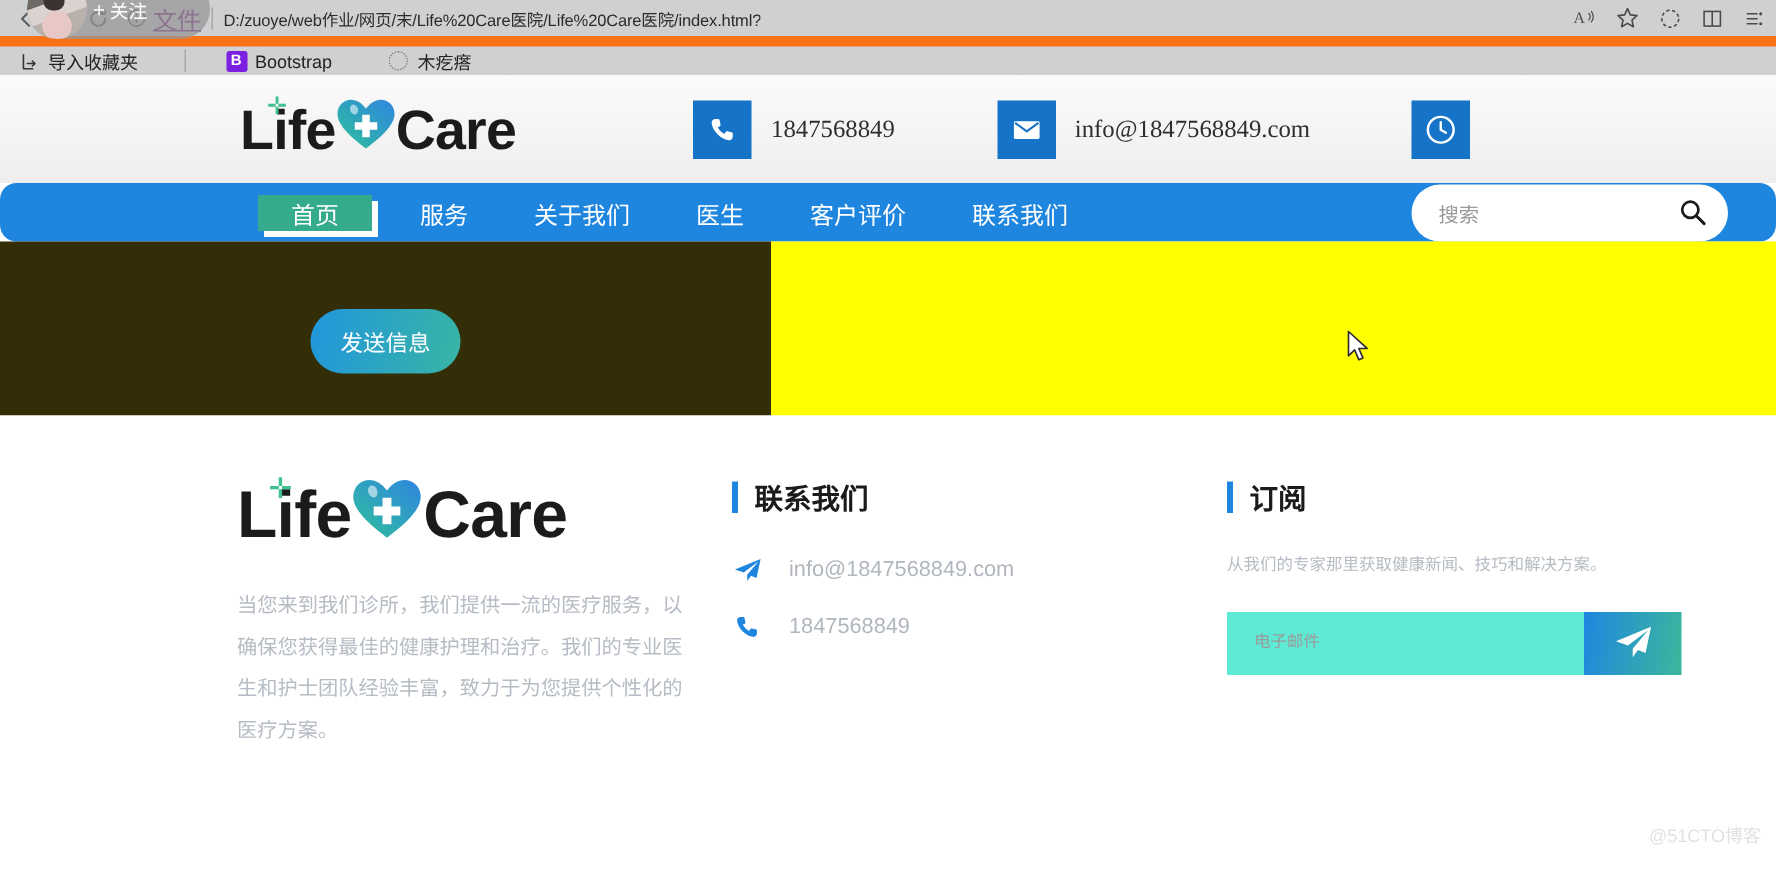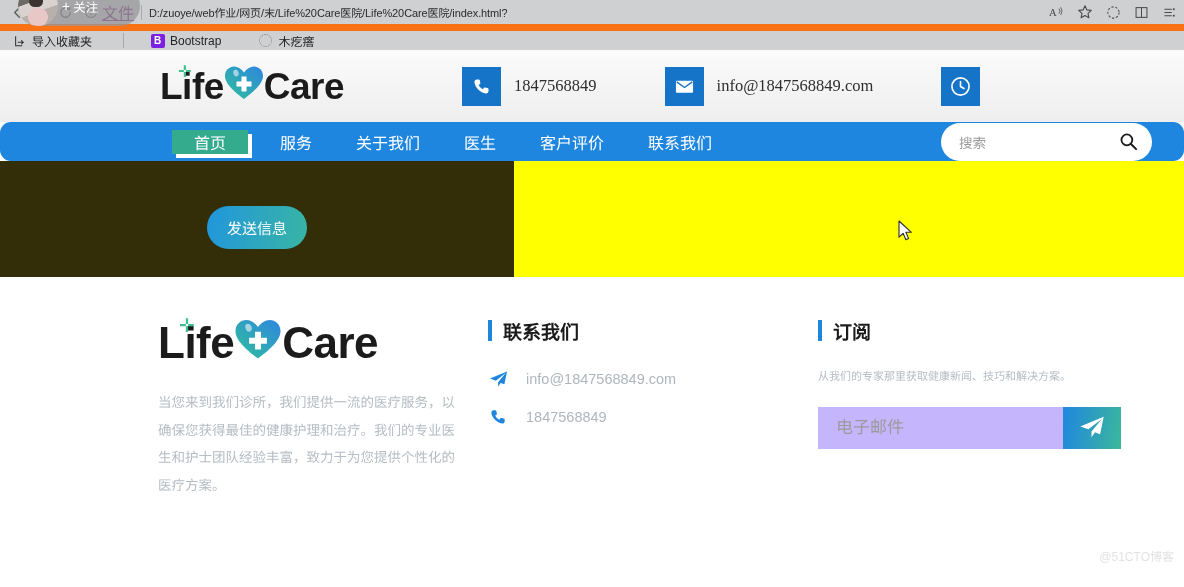"电子邮件" .sub-input { background: #c4b5fd -> #5eead4; font-family: Liberation Serif, serif -> Liberation Mono, monospace; font-size: 17px -> 11px }
